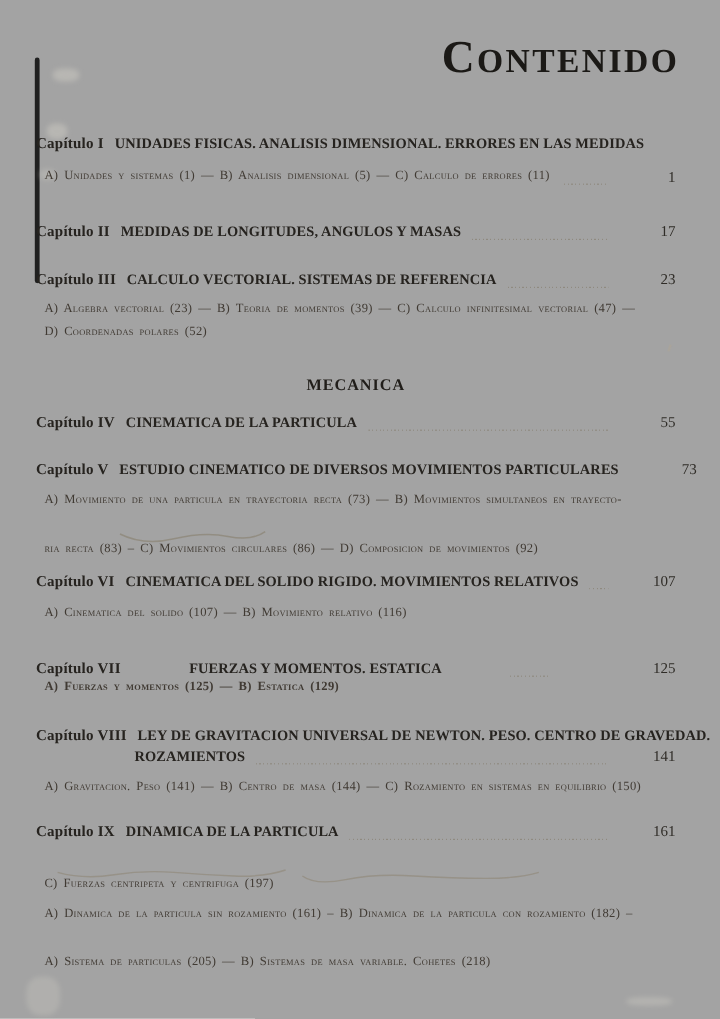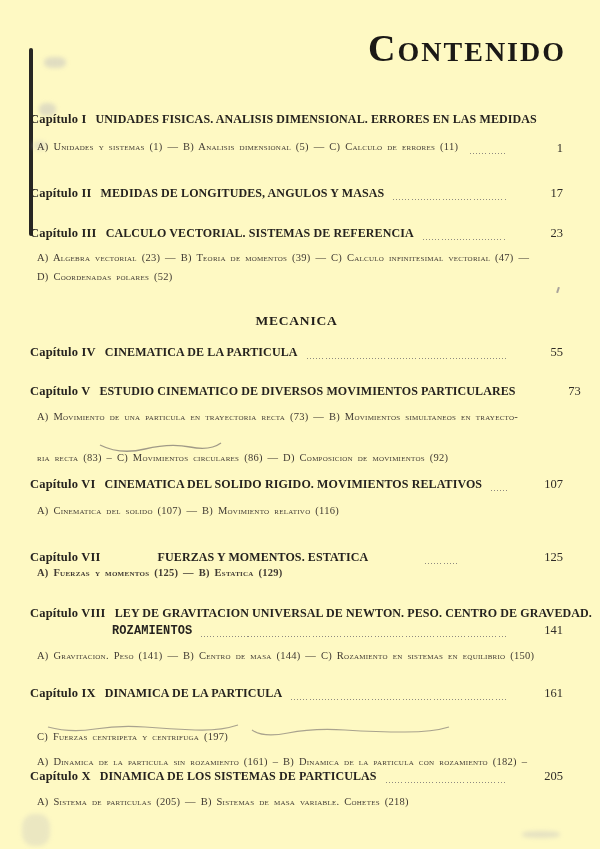"CONTENIDO" .page { background: #fef9c3 -> #a3a3a3 }
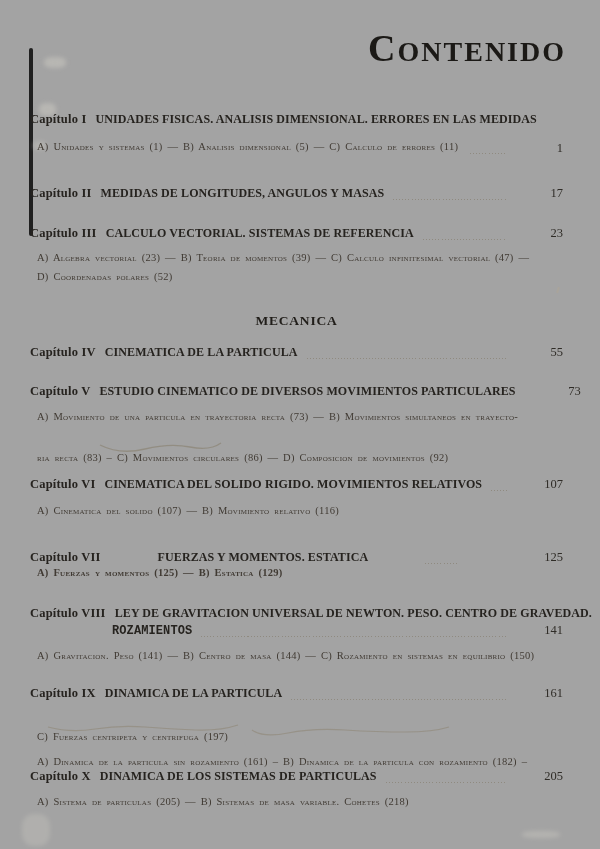"ROZAMIENTOS" span.ctitle { font-family: Liberation Mono, monospace -> none }
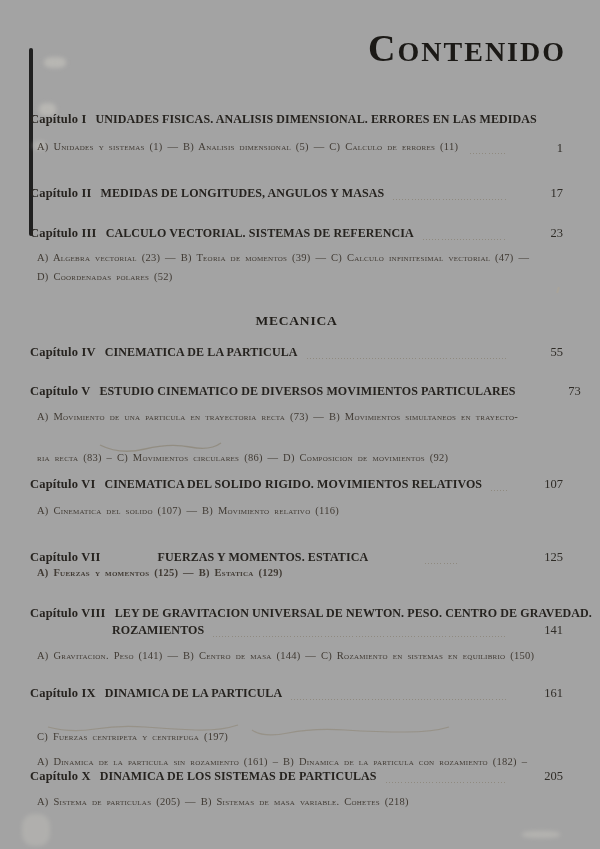"Capítulo X" div.row { html: <div> <span>Capítulo X</span> <span>DINAMICA DE LOS SISTEMAS DE PARTICULAS</span> <span></span> <span>205</span> </div> -> none }
